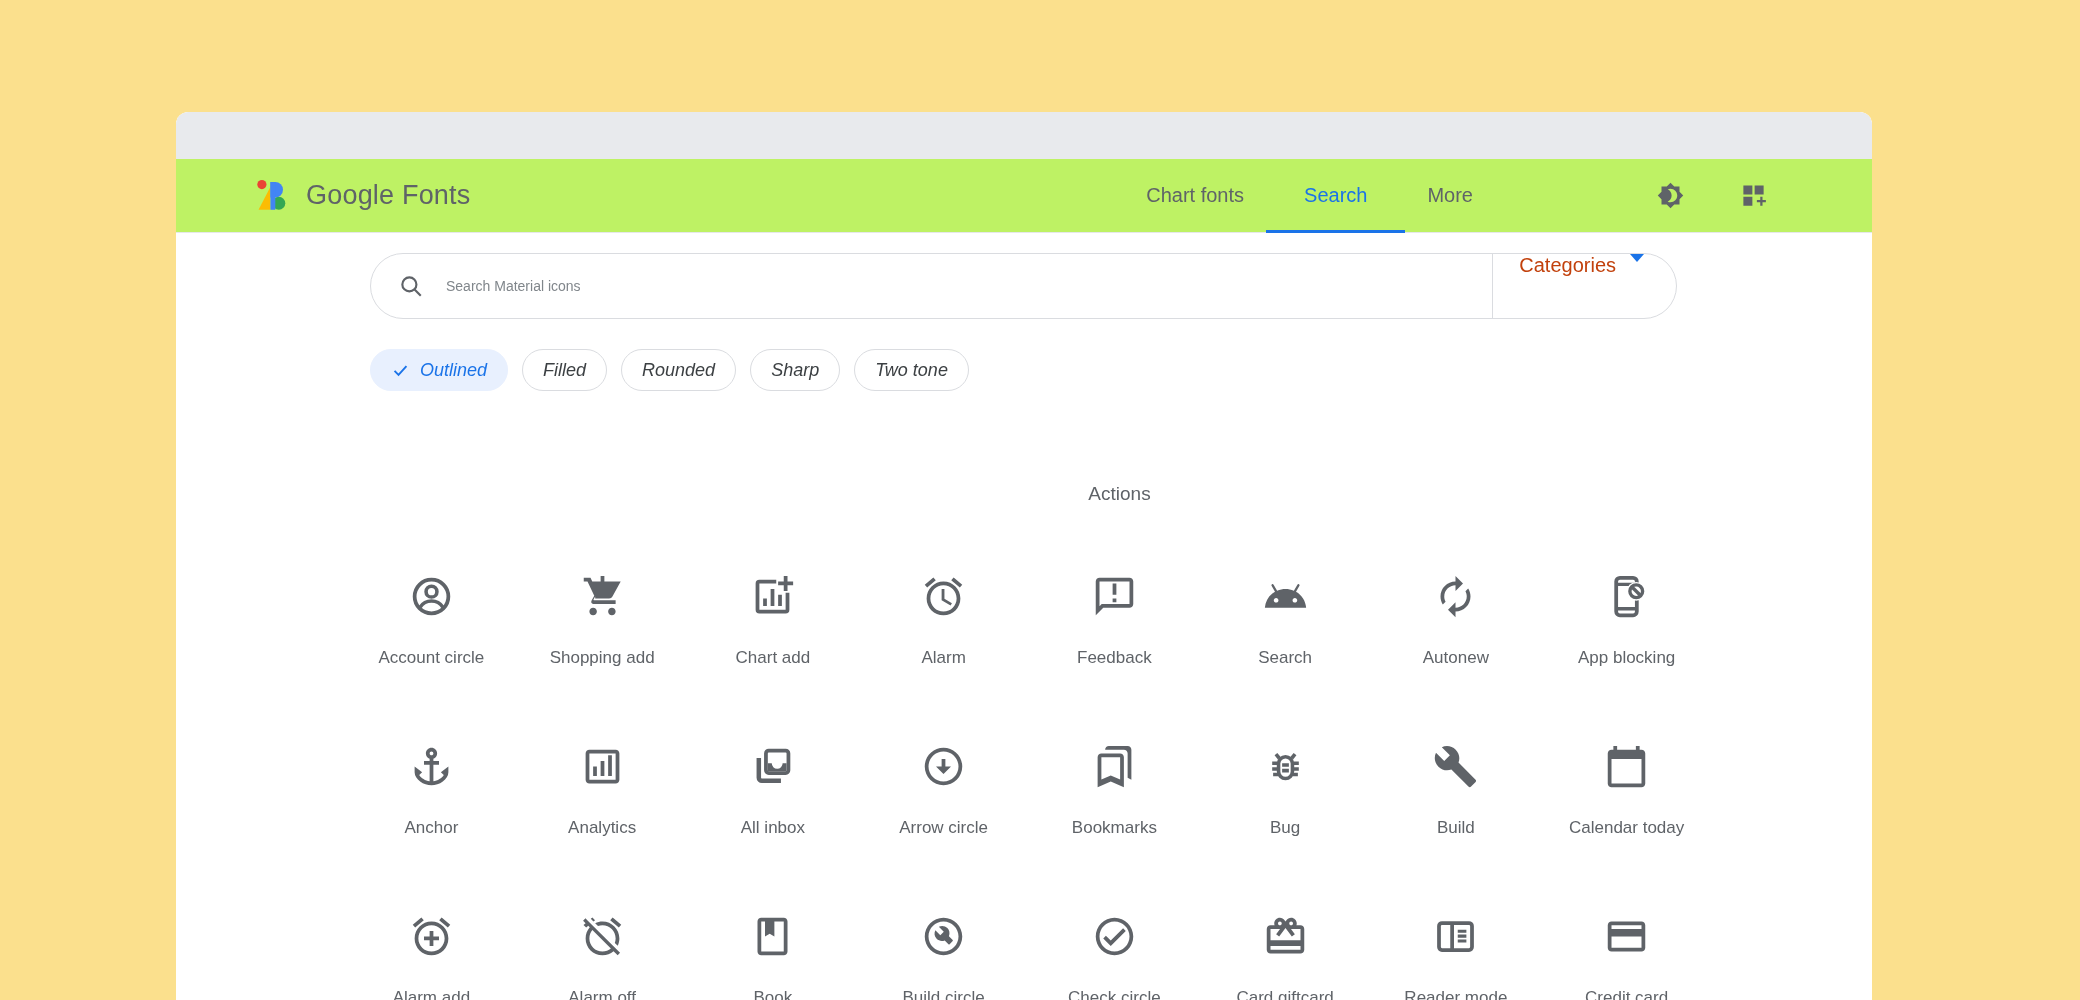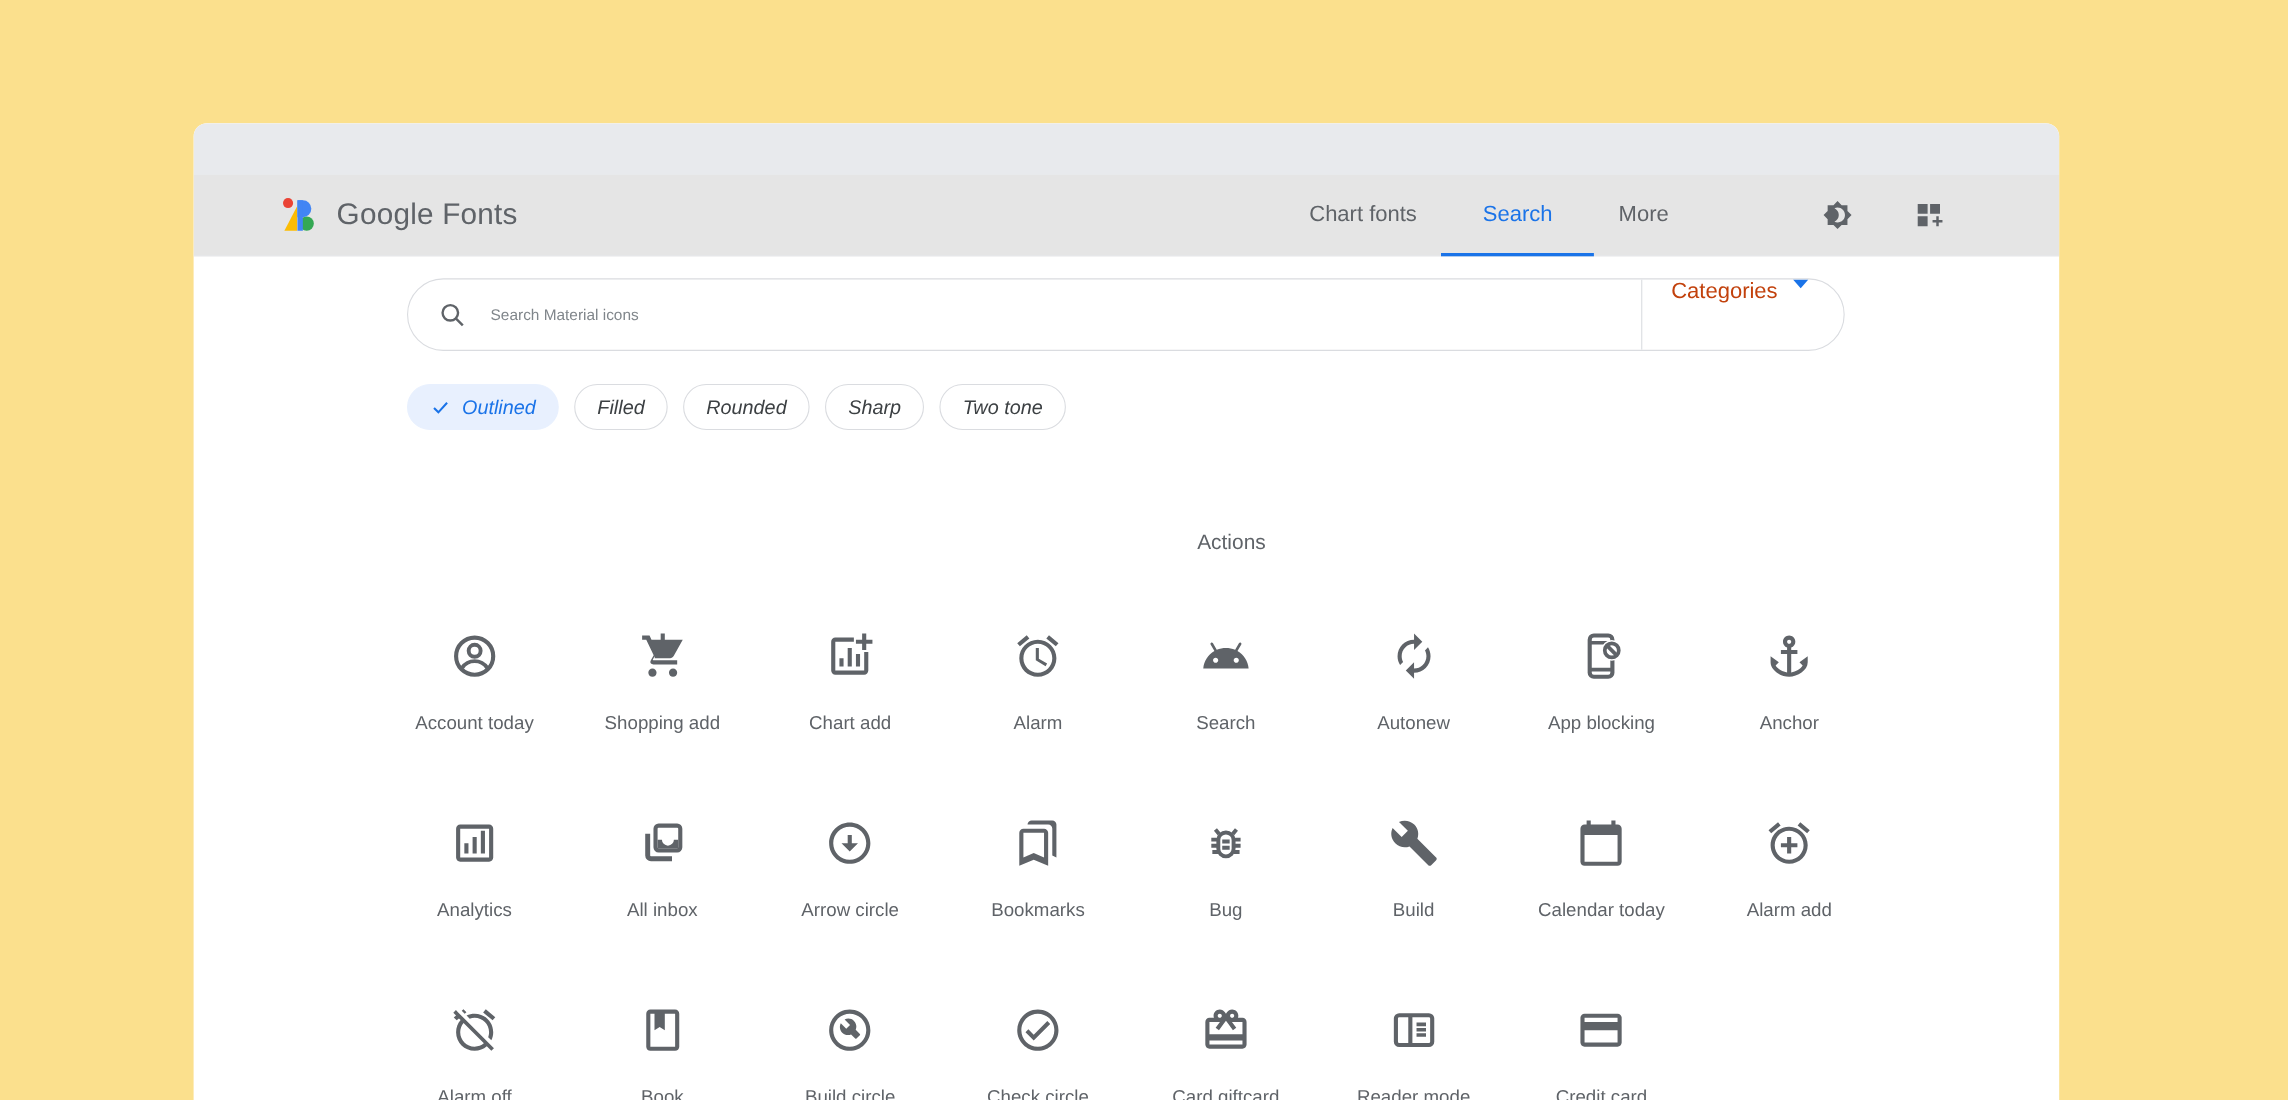"Google Fonts" .header { background: #e5e5e5 -> #bef264; gap: none -> 44px }
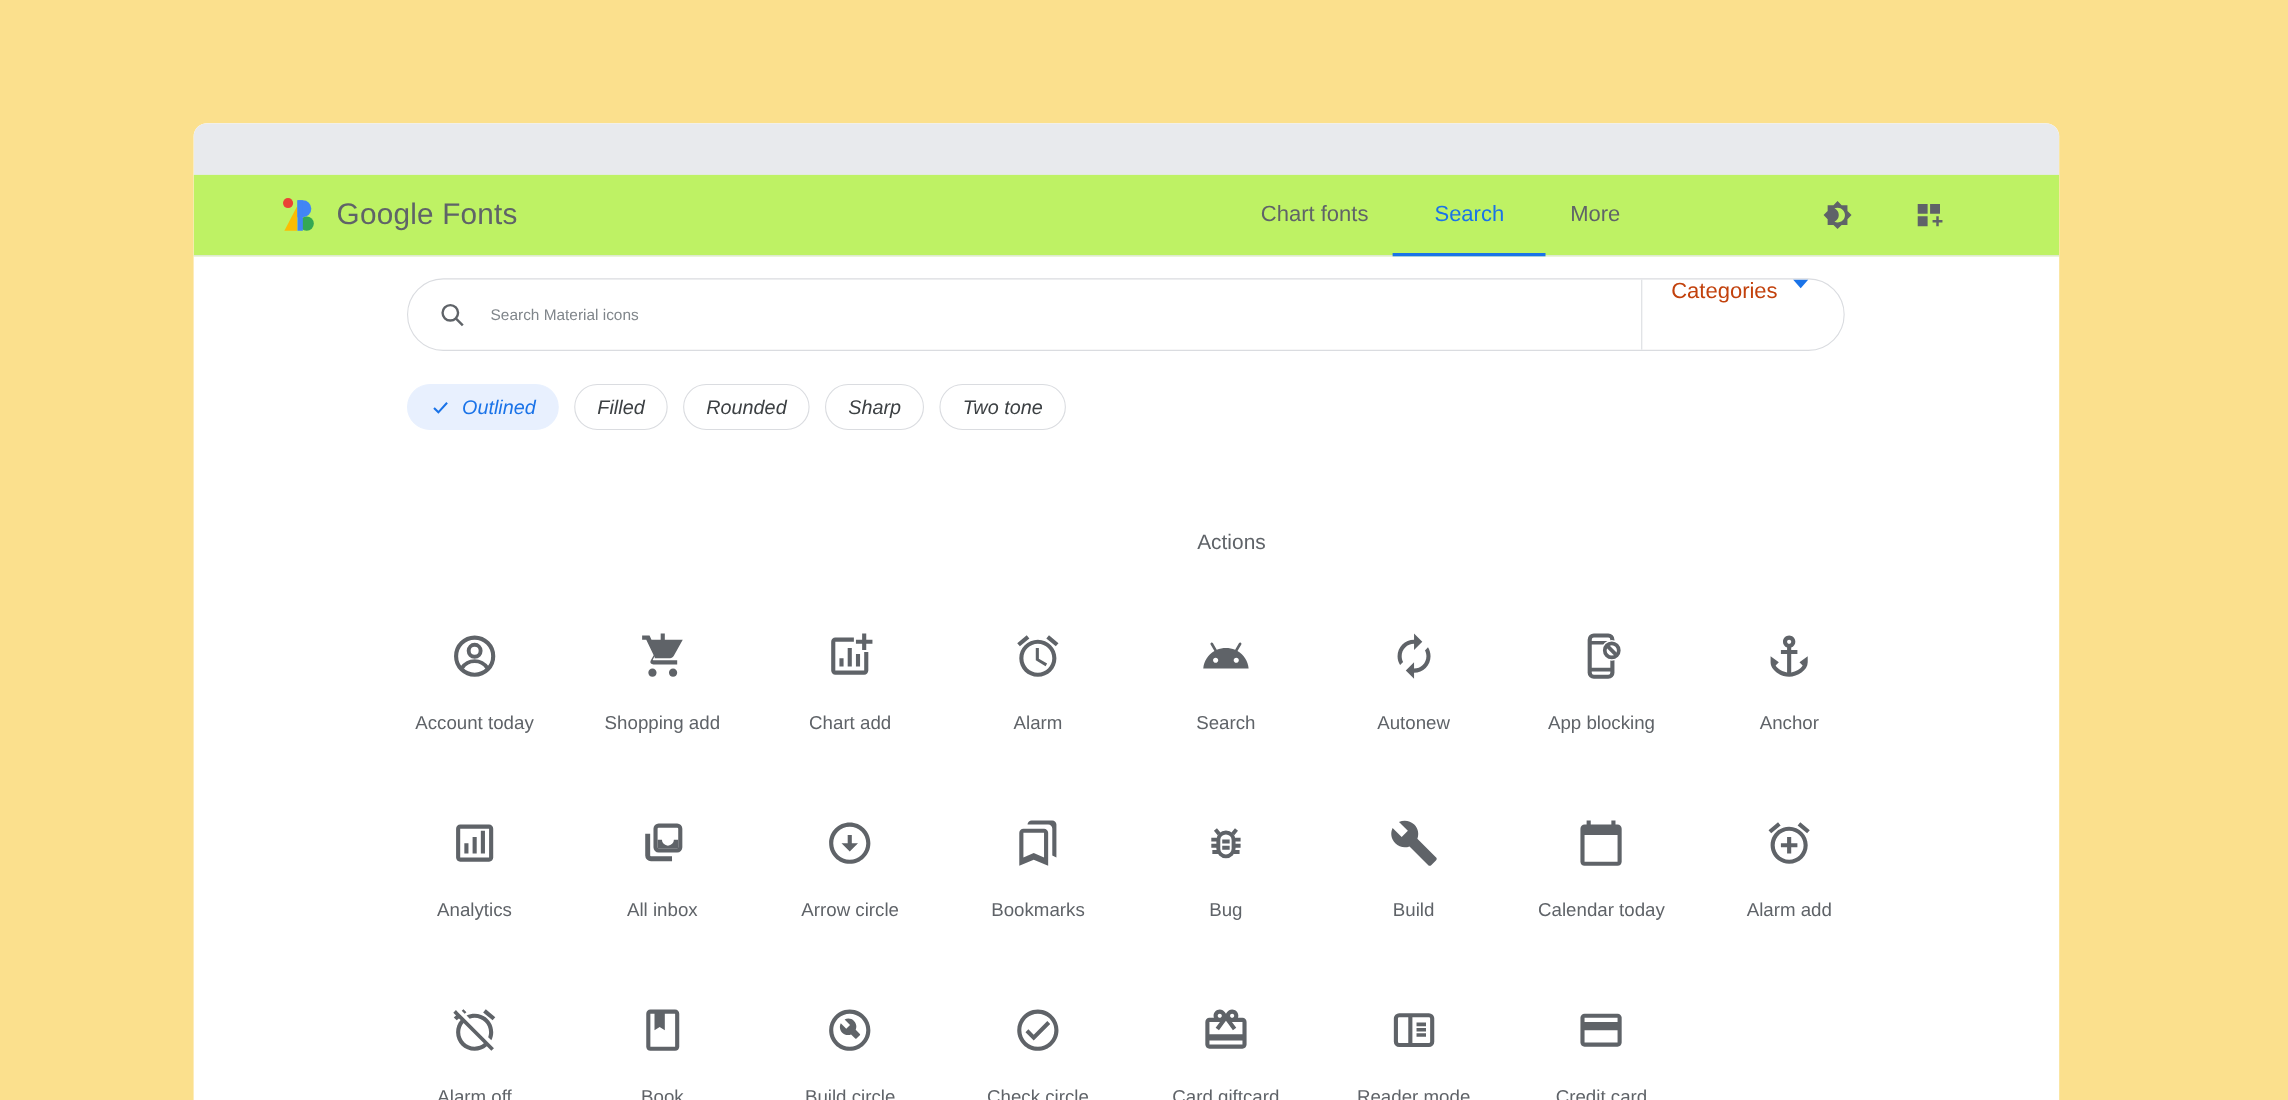"Account today" span.cell-label { text: today -> circle }
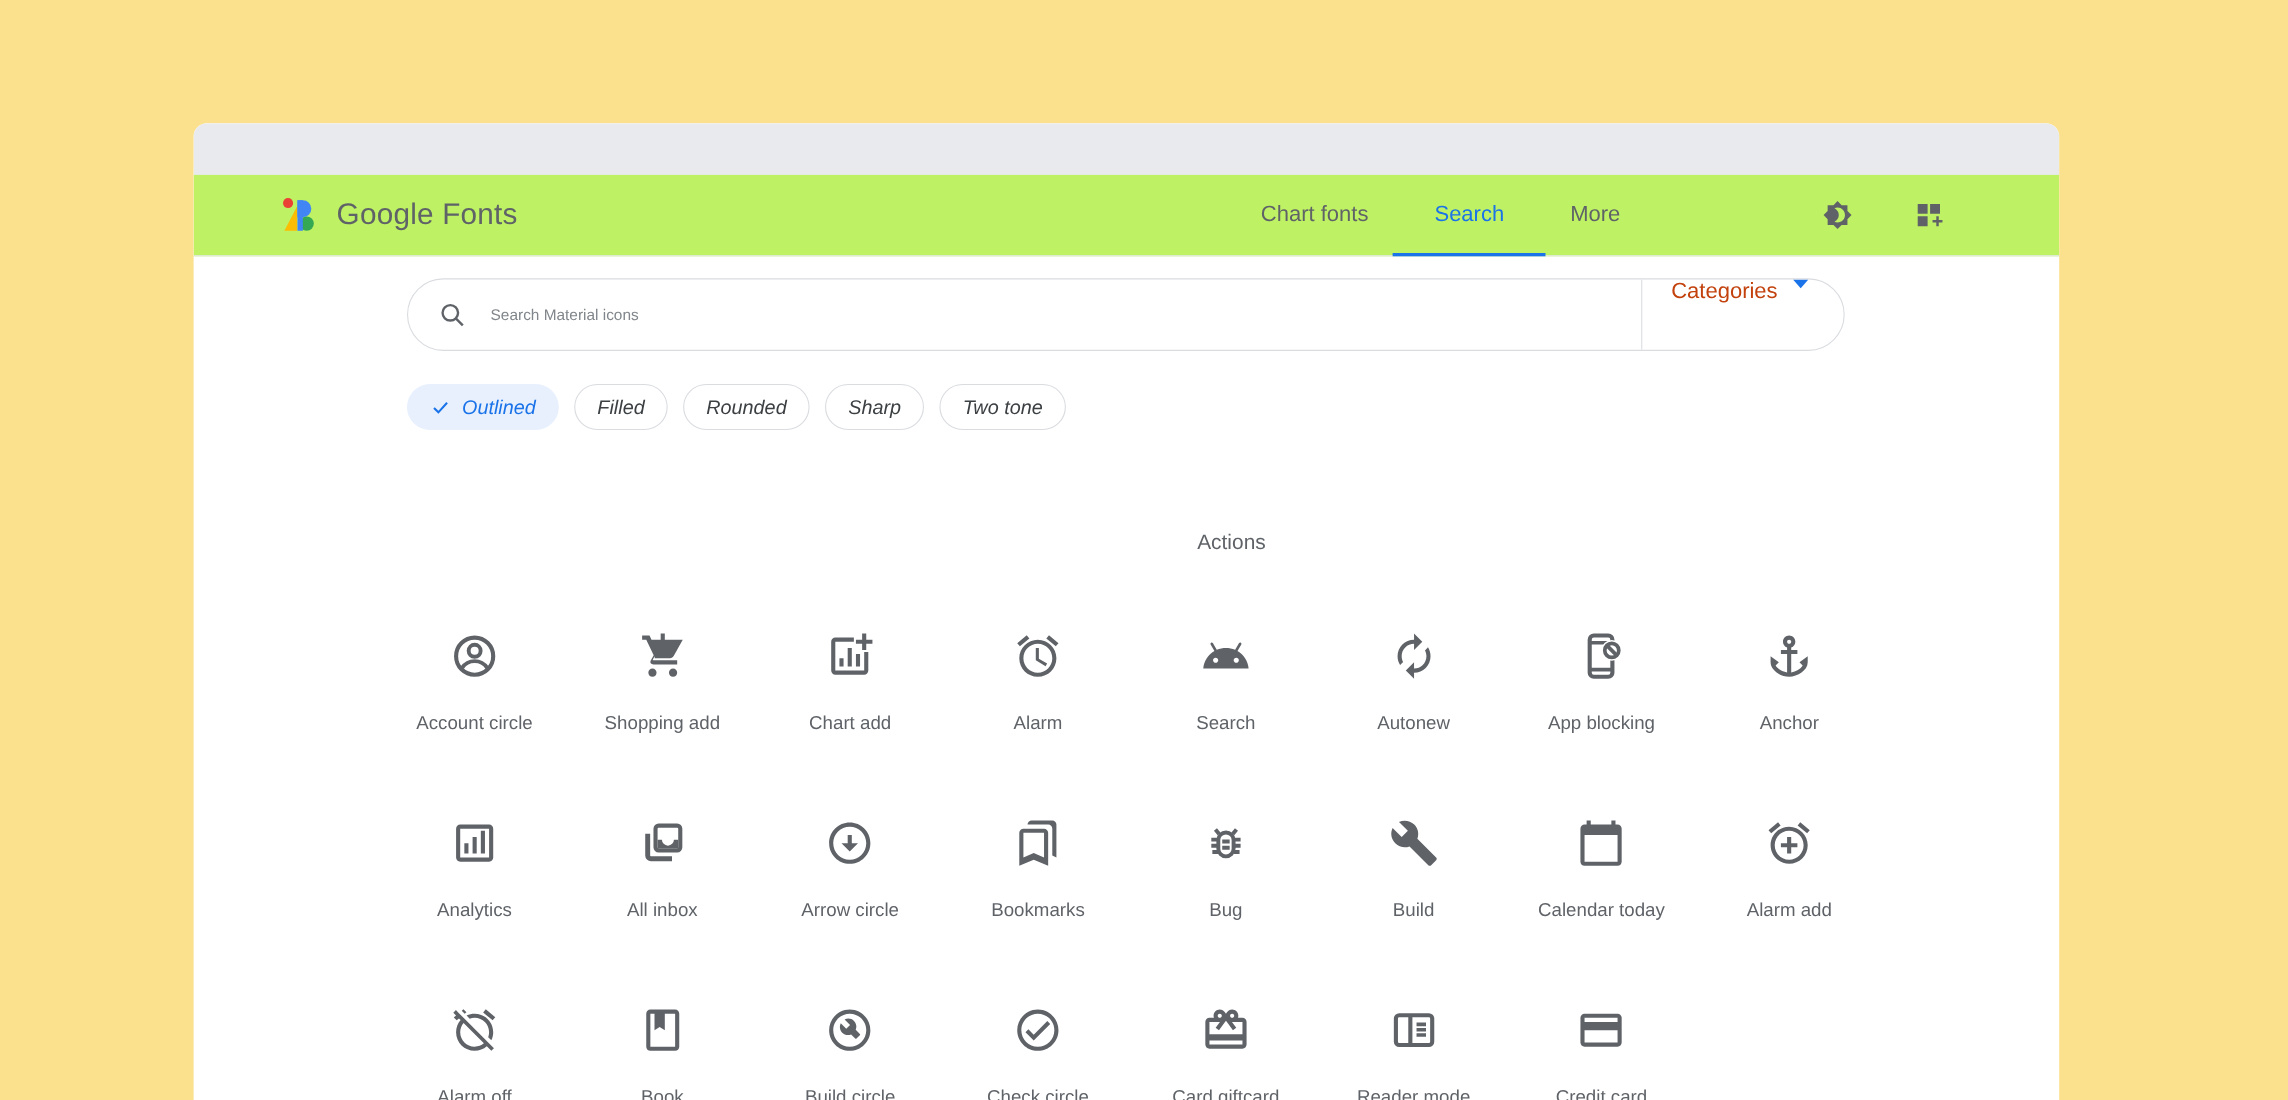"Feedback" div.cell { html: none -> <div> <span> <svg> <path></path> </svg> </span> <span>Feedback</span> </div> }
